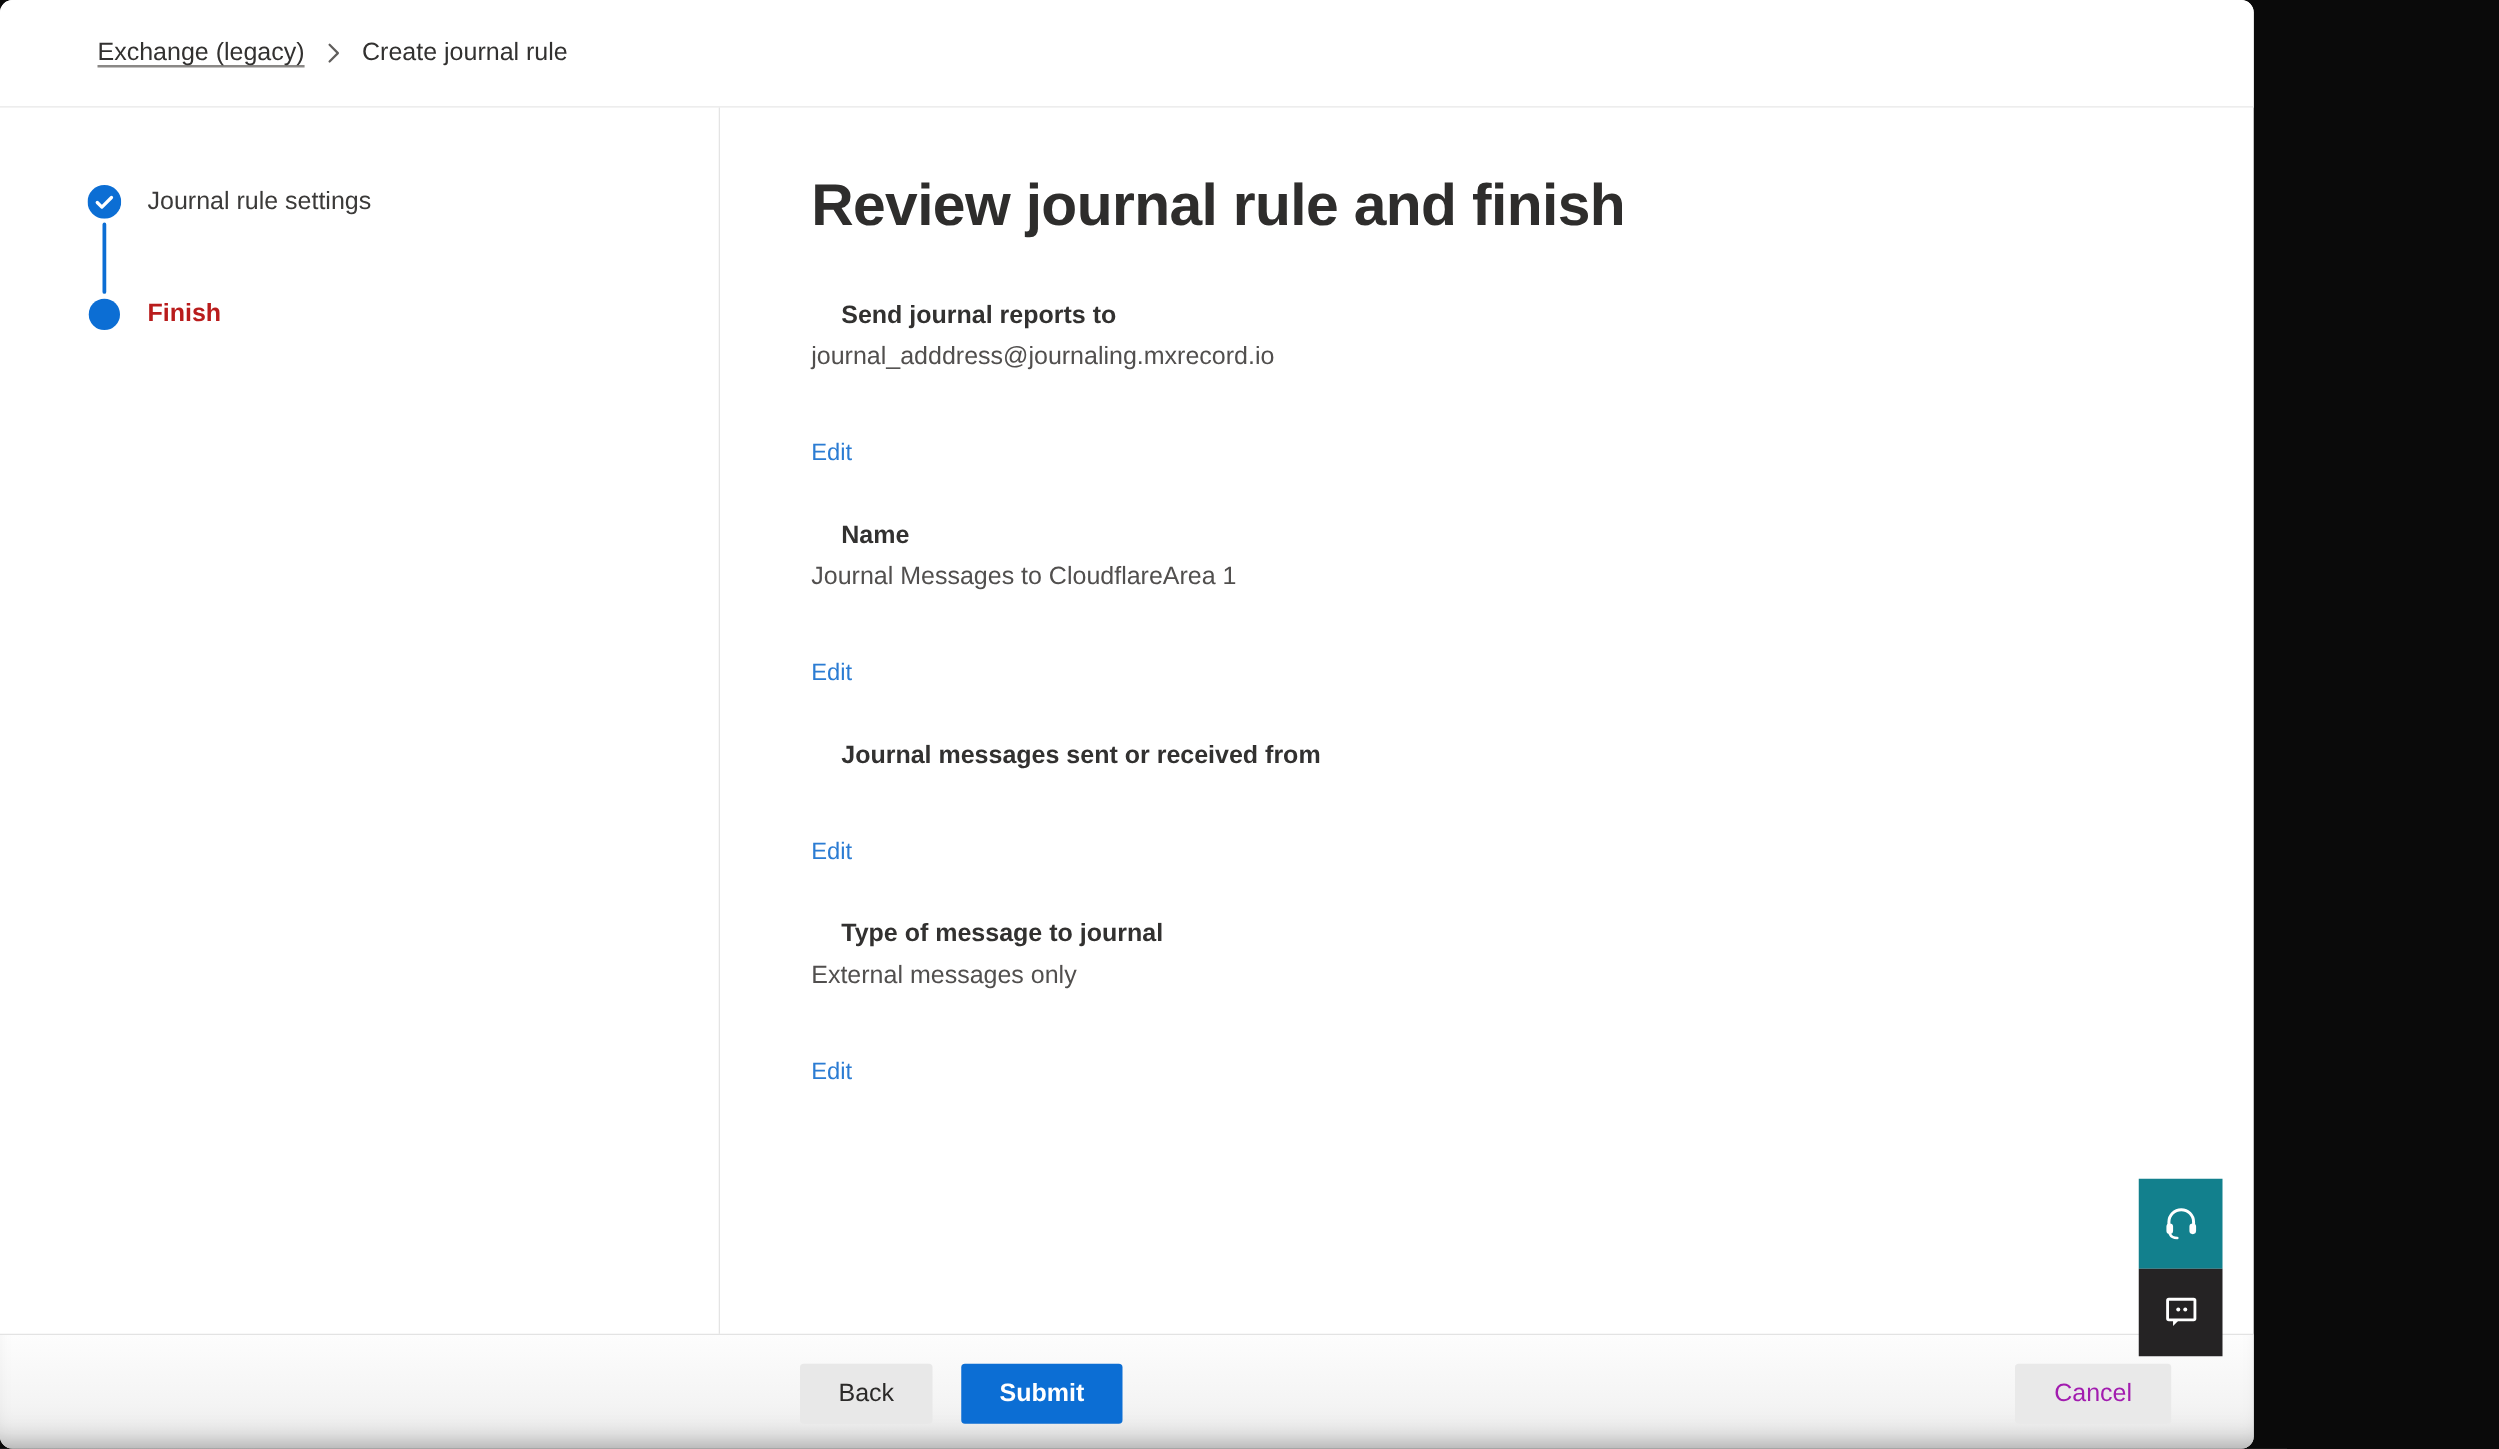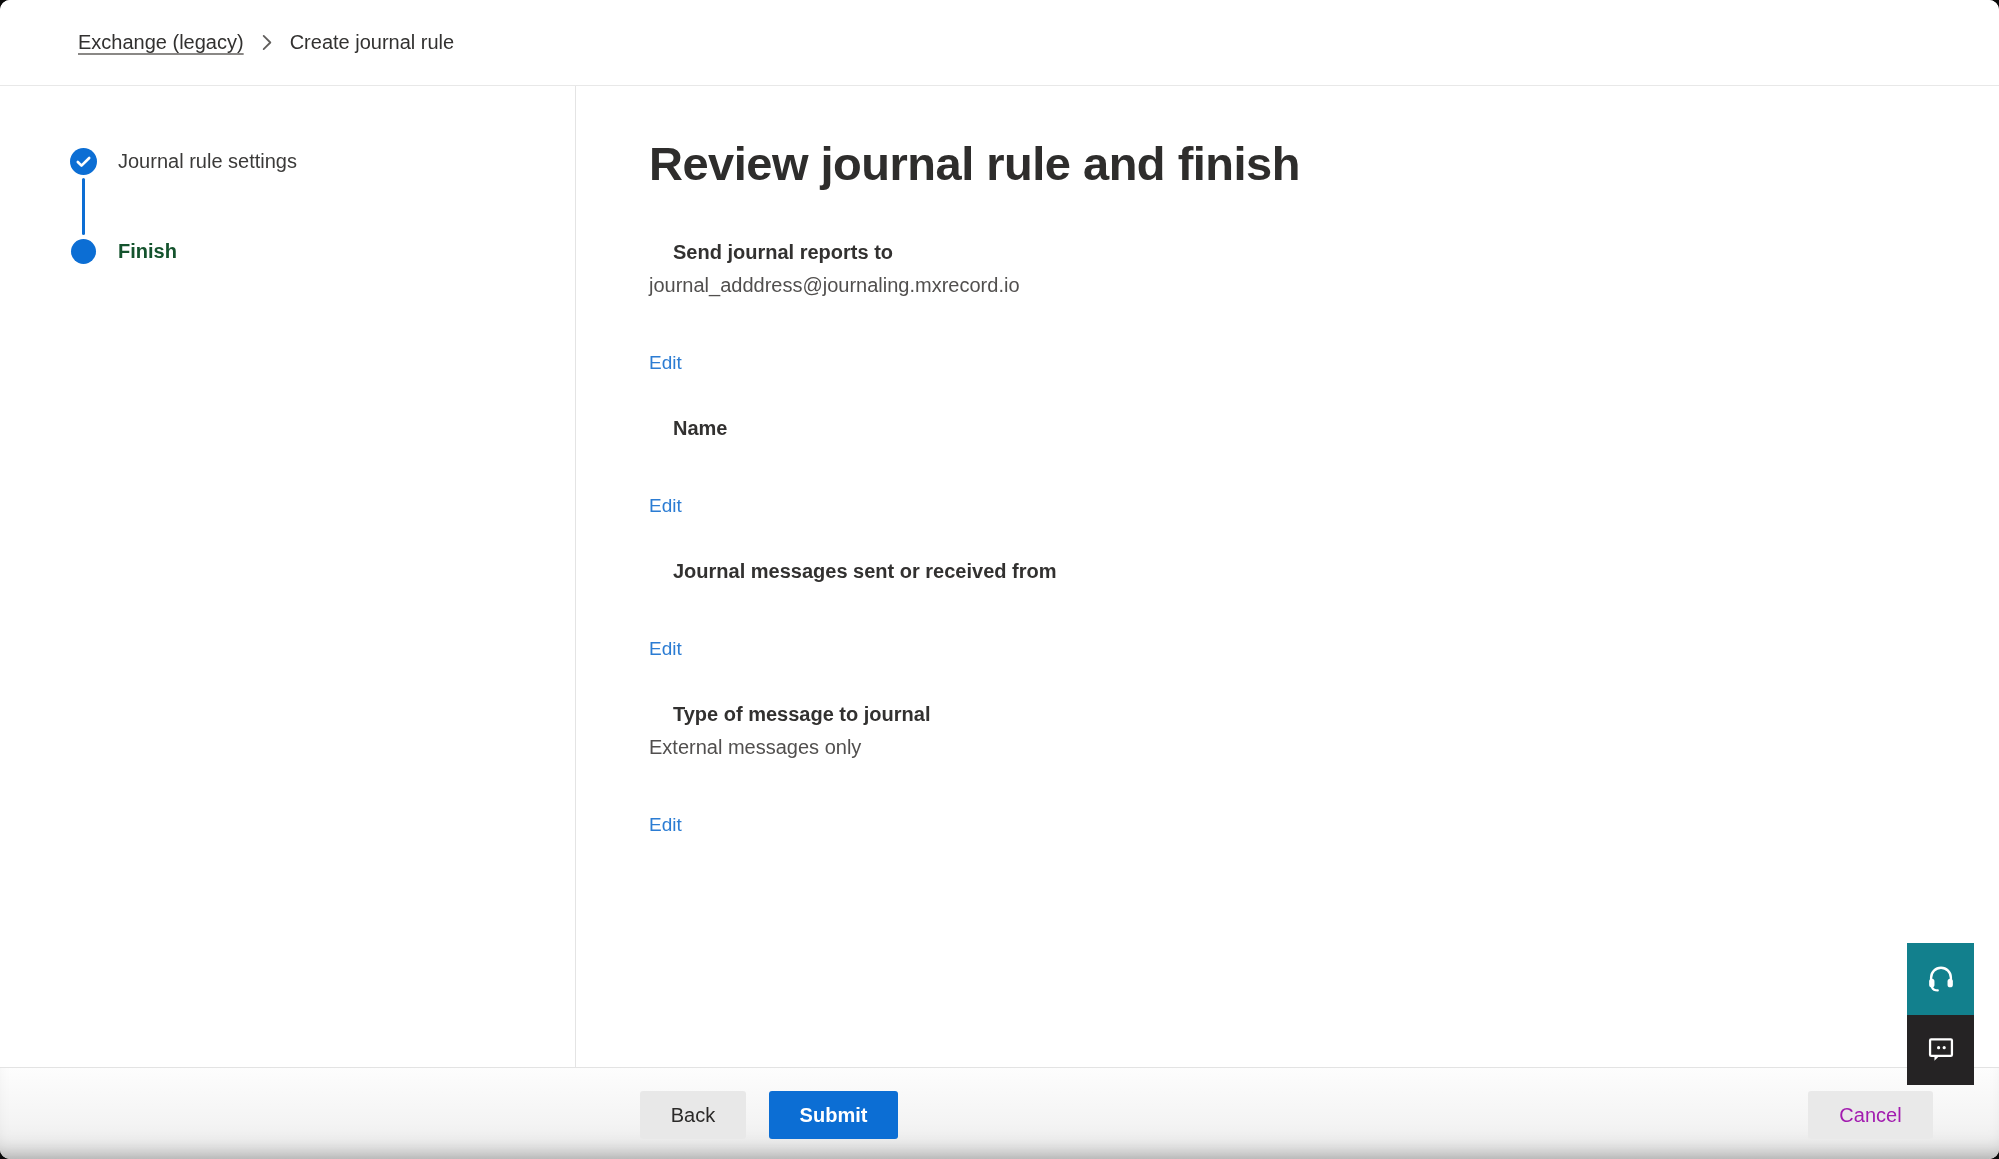"Exchange (legacy)" .window { width: 1999px -> 1803px }
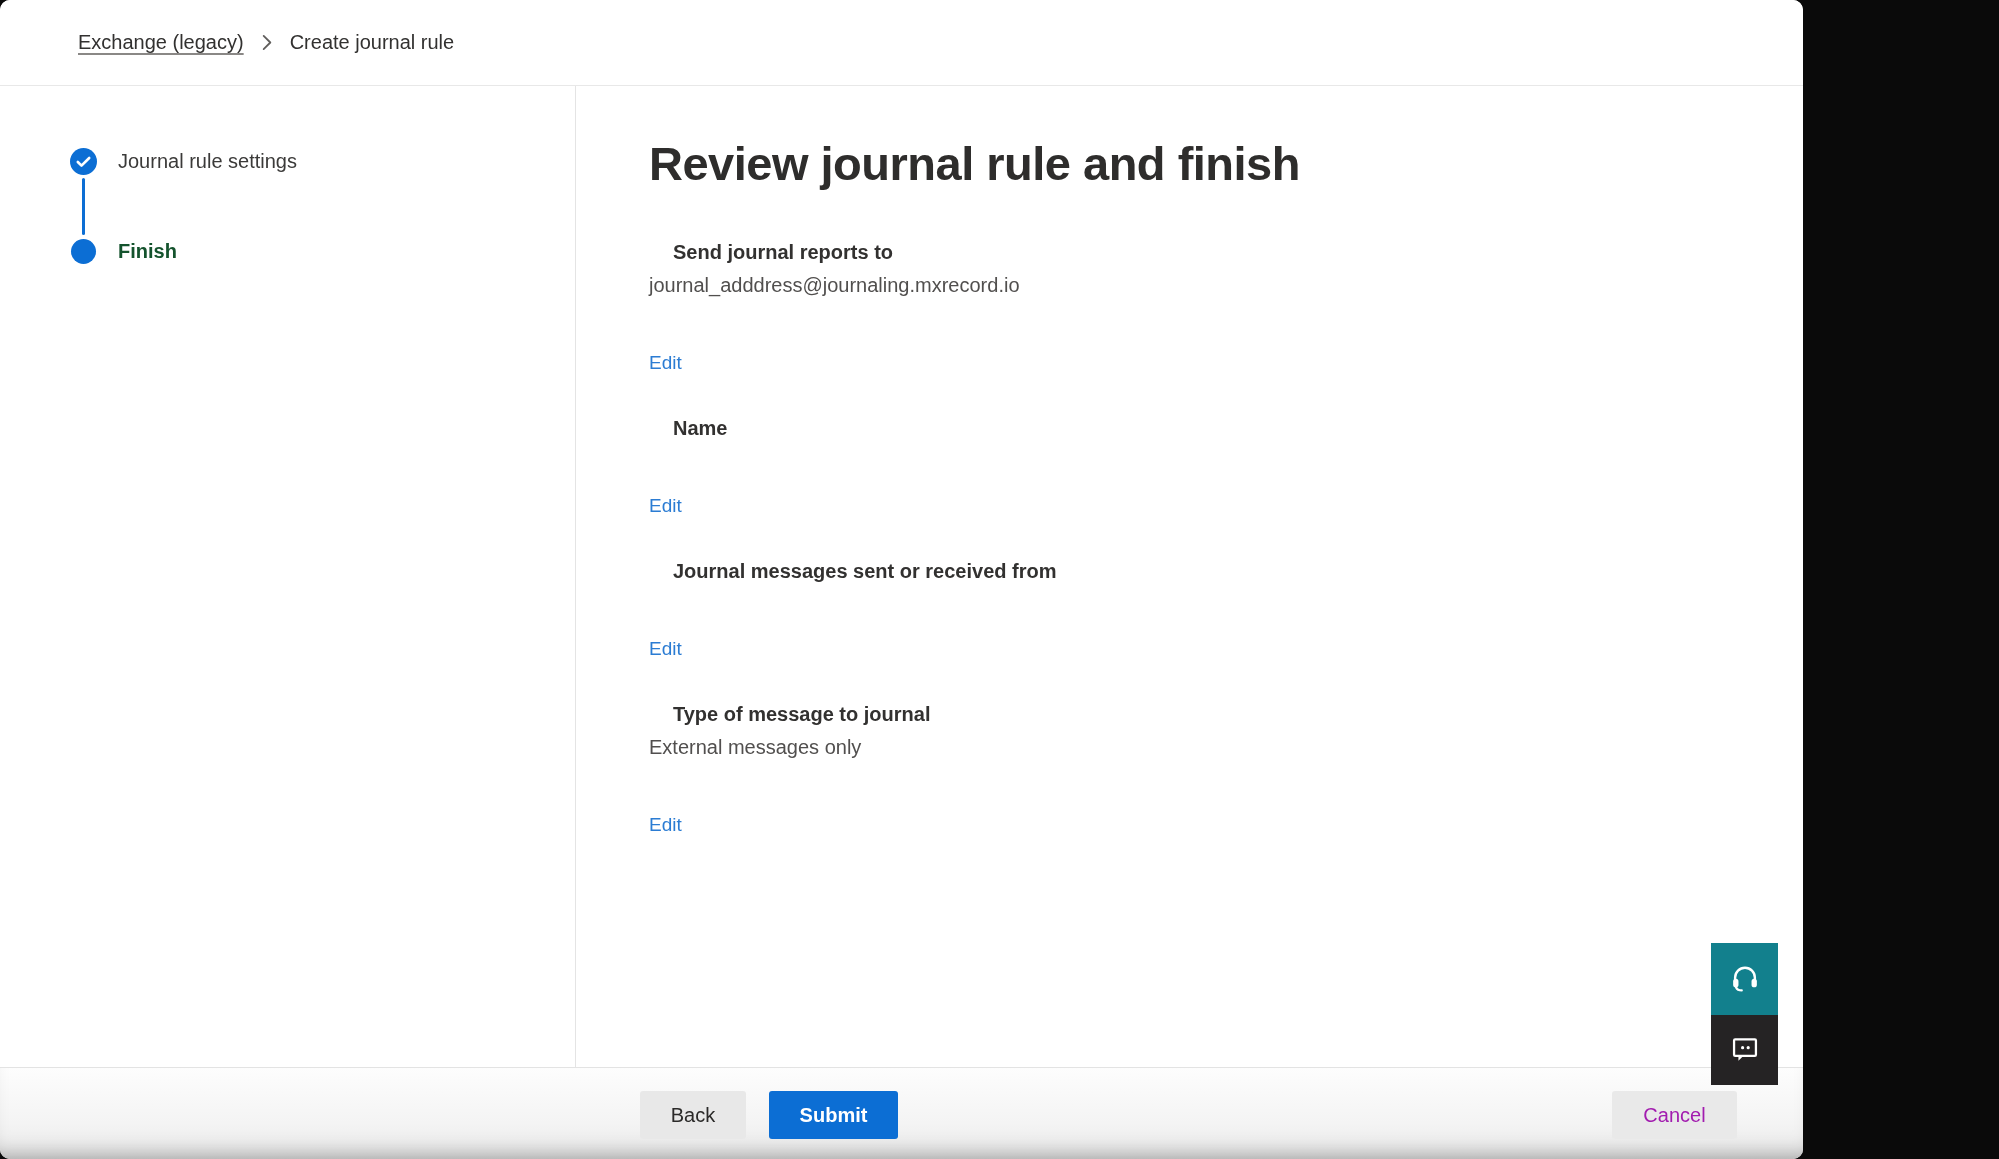"Finish" .step-label.current { color: #14532d -> #b91c1c }
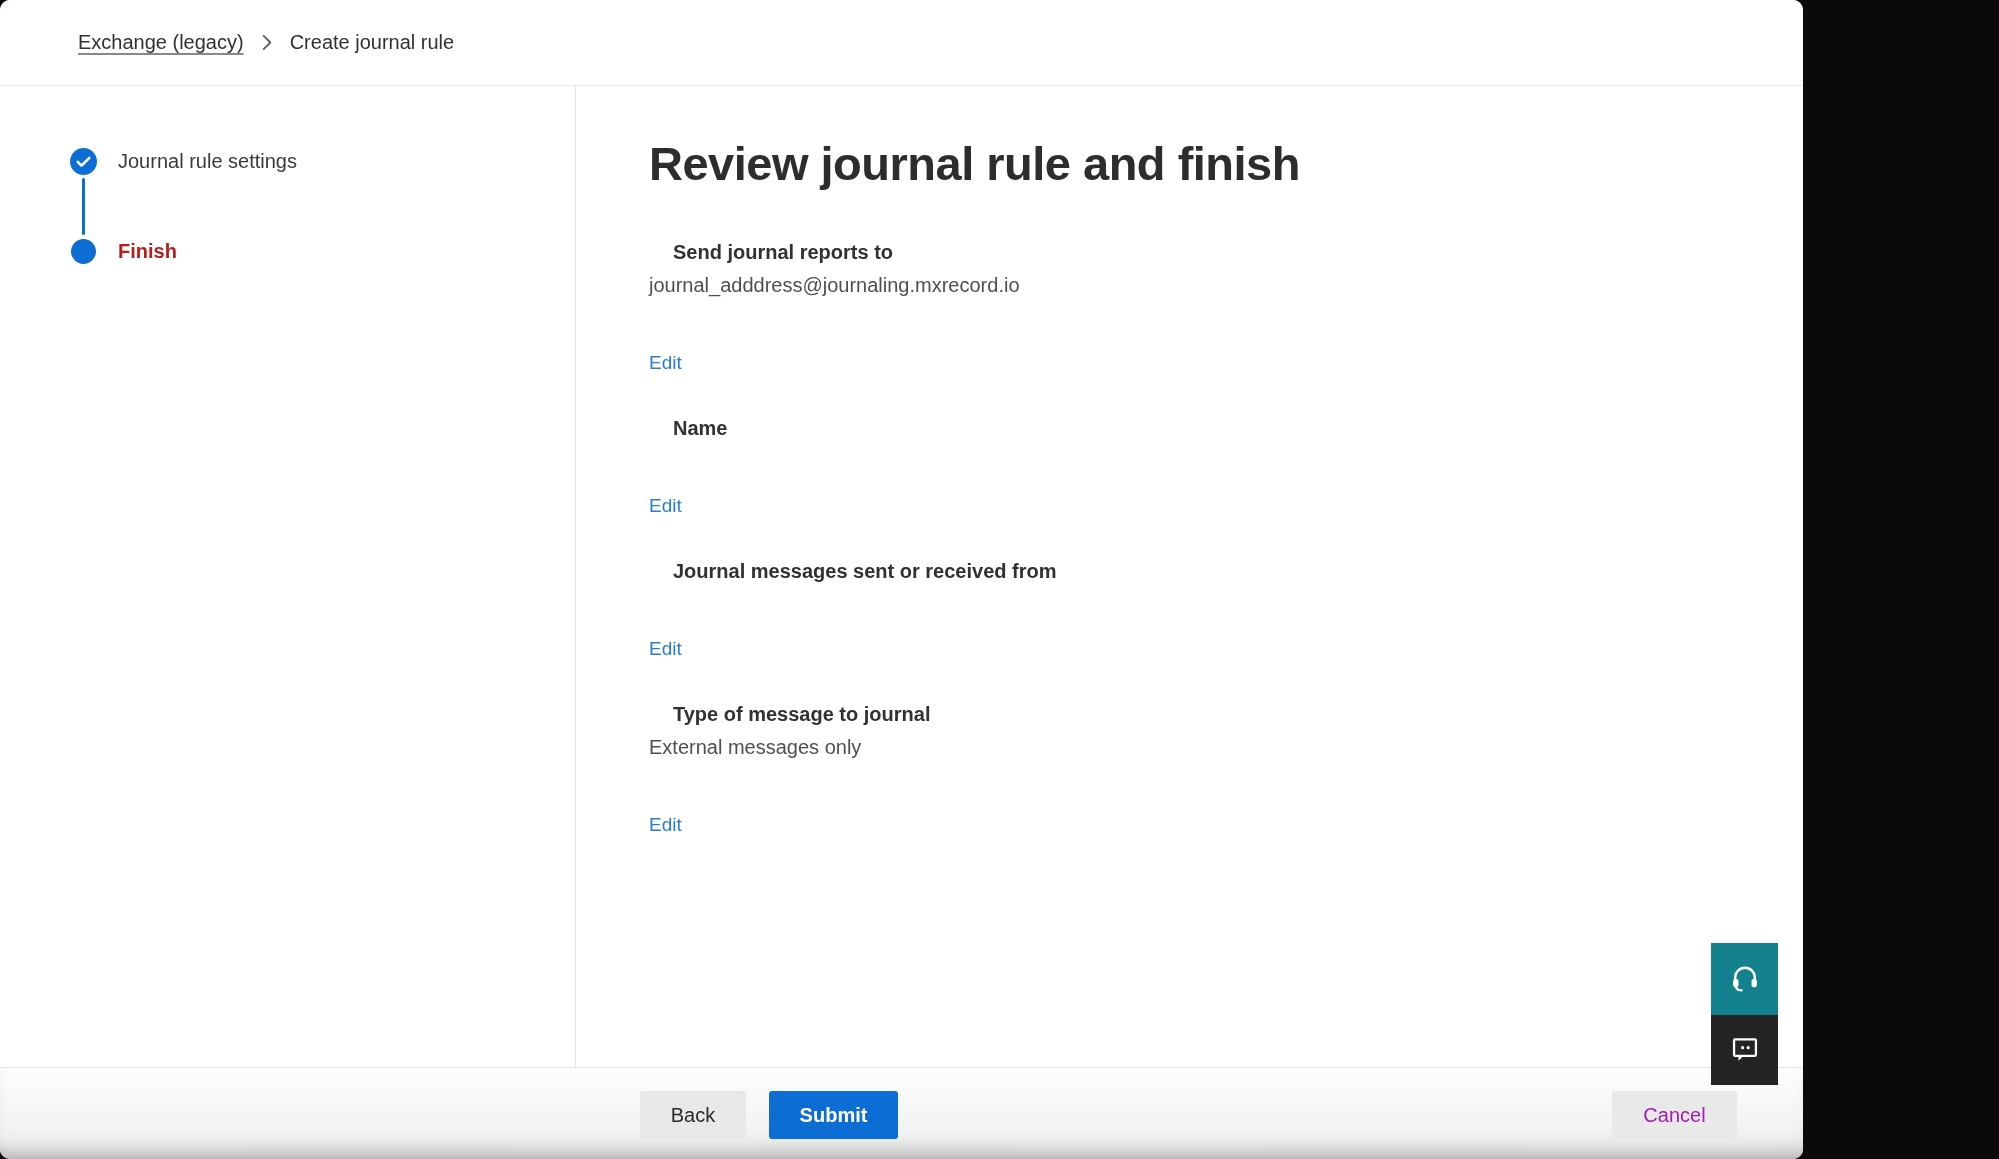"Journal Messages to CloudflareArea 1" div.section-value { html: none -> <div>Journal Messages to CloudflareArea 1</div> }
